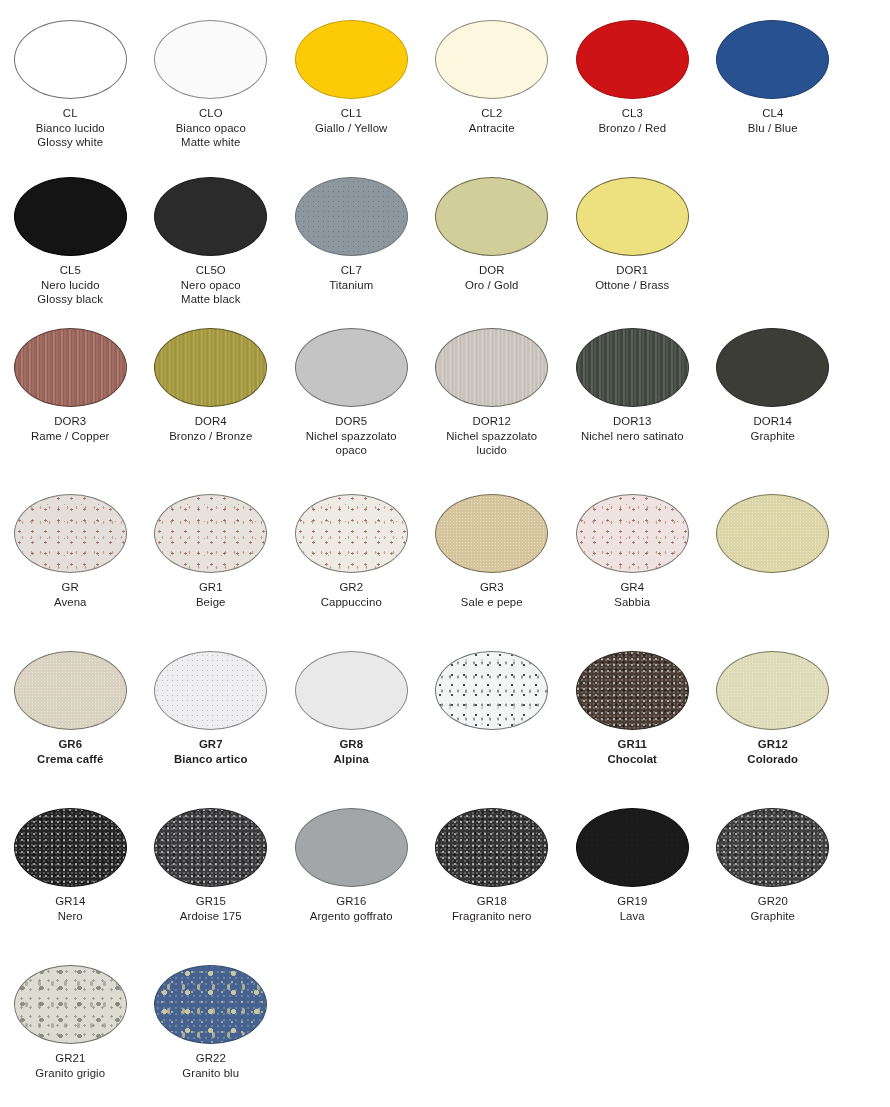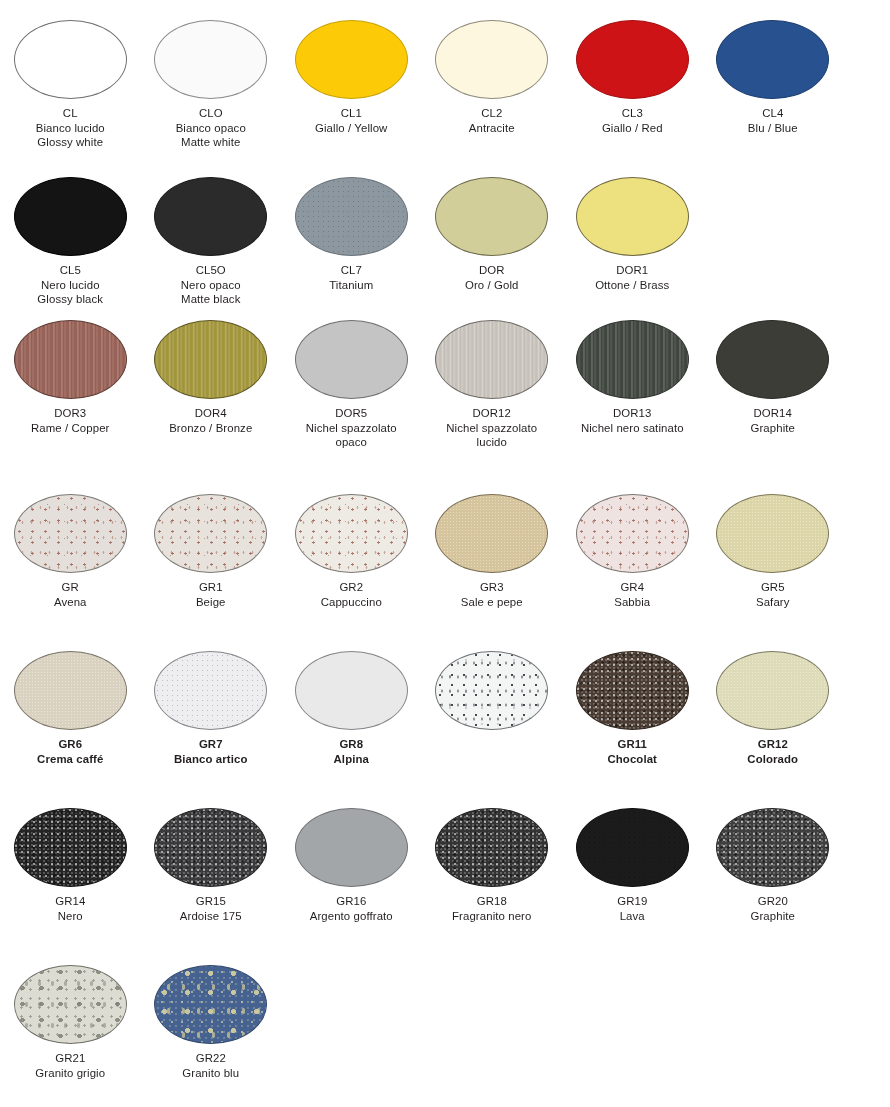"Giallo / Red" span.name { text: Giallo -> Bronzo }
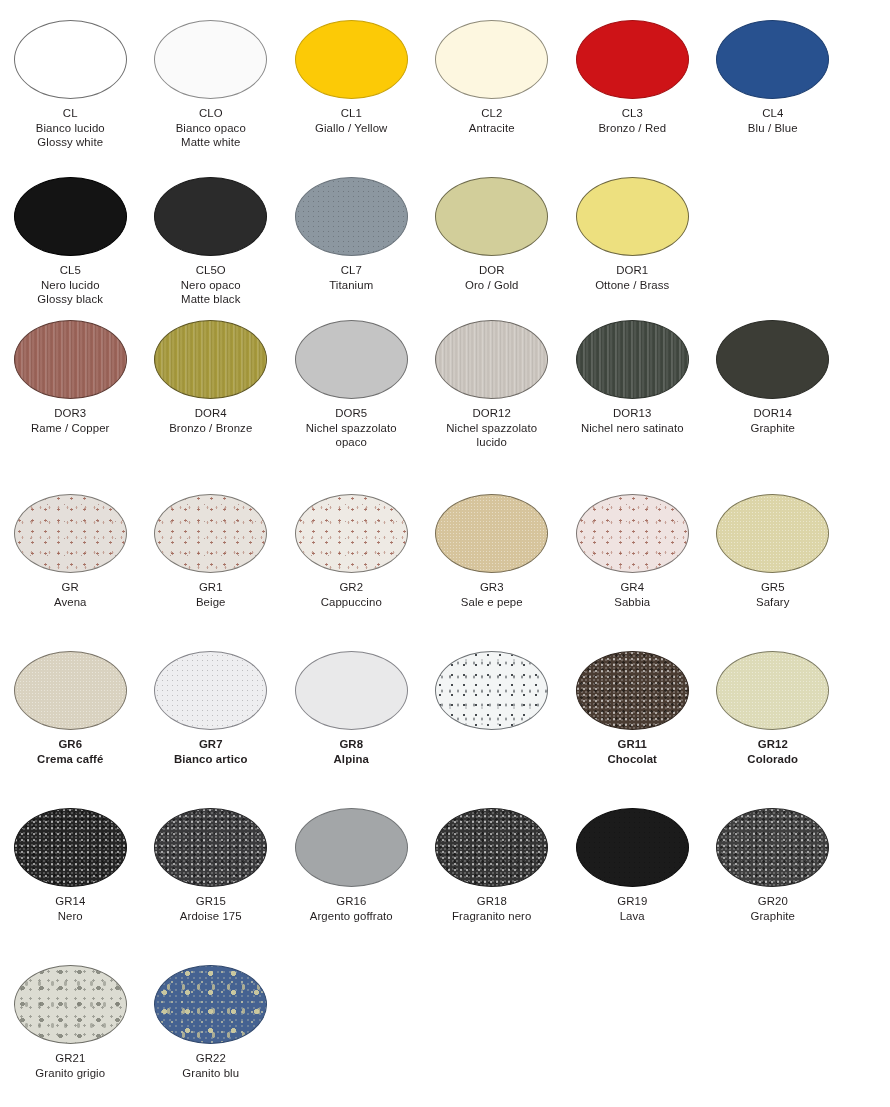"DOR3" div.row { top: 320px -> 328px }
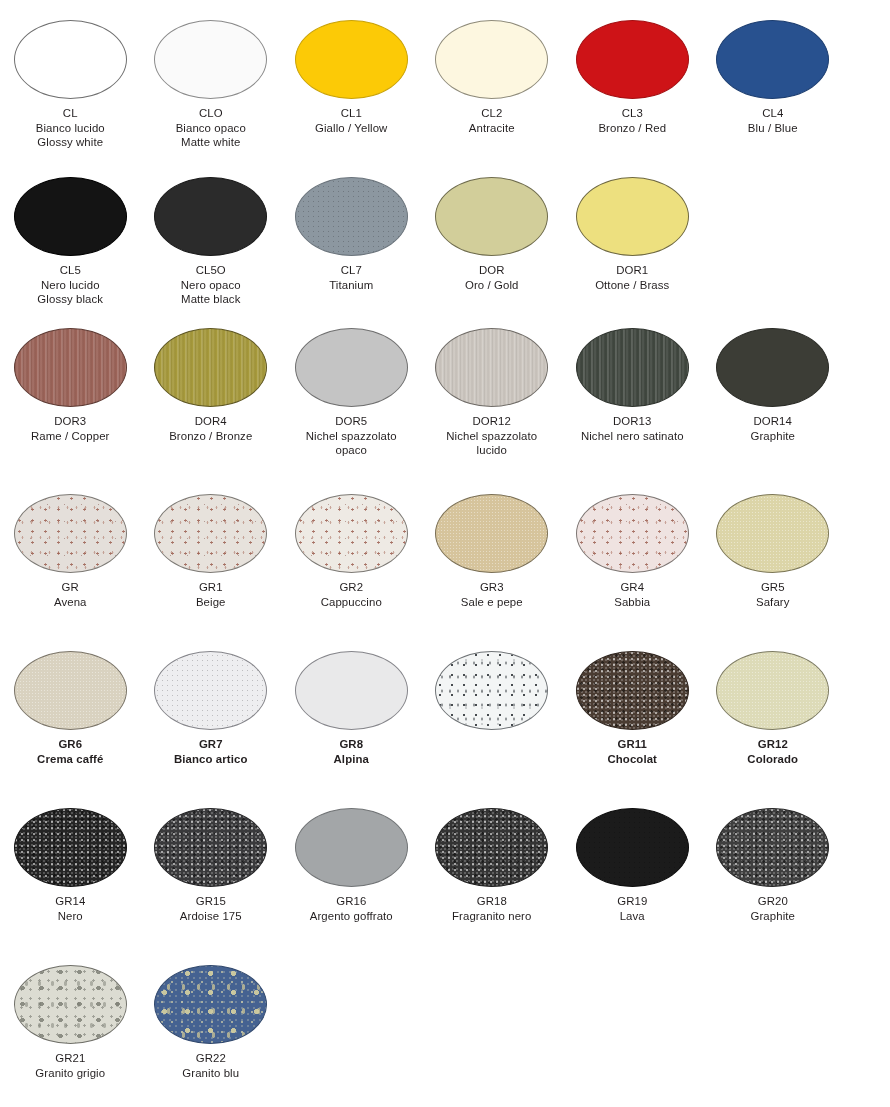"GR5" div.label { html: <div> <span>GR5</span> <span>Safary</span> </div> -> none }
